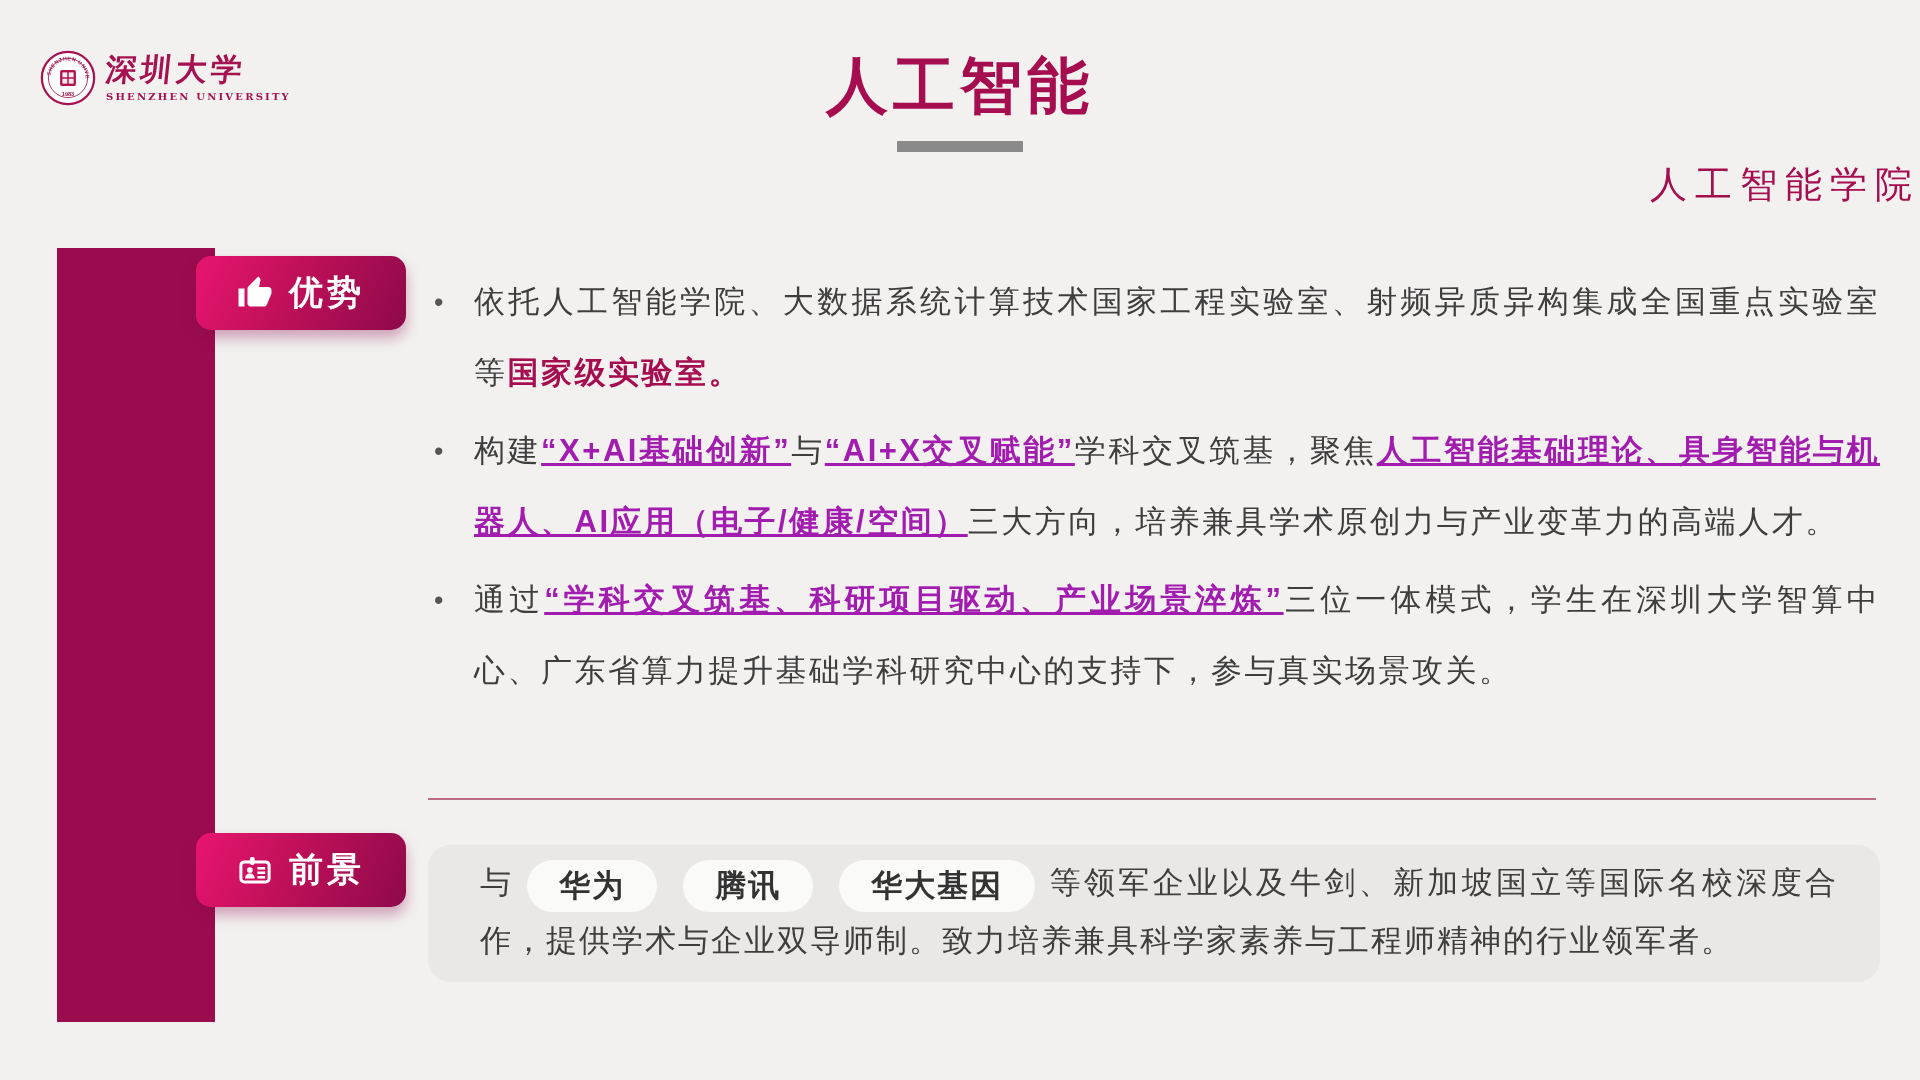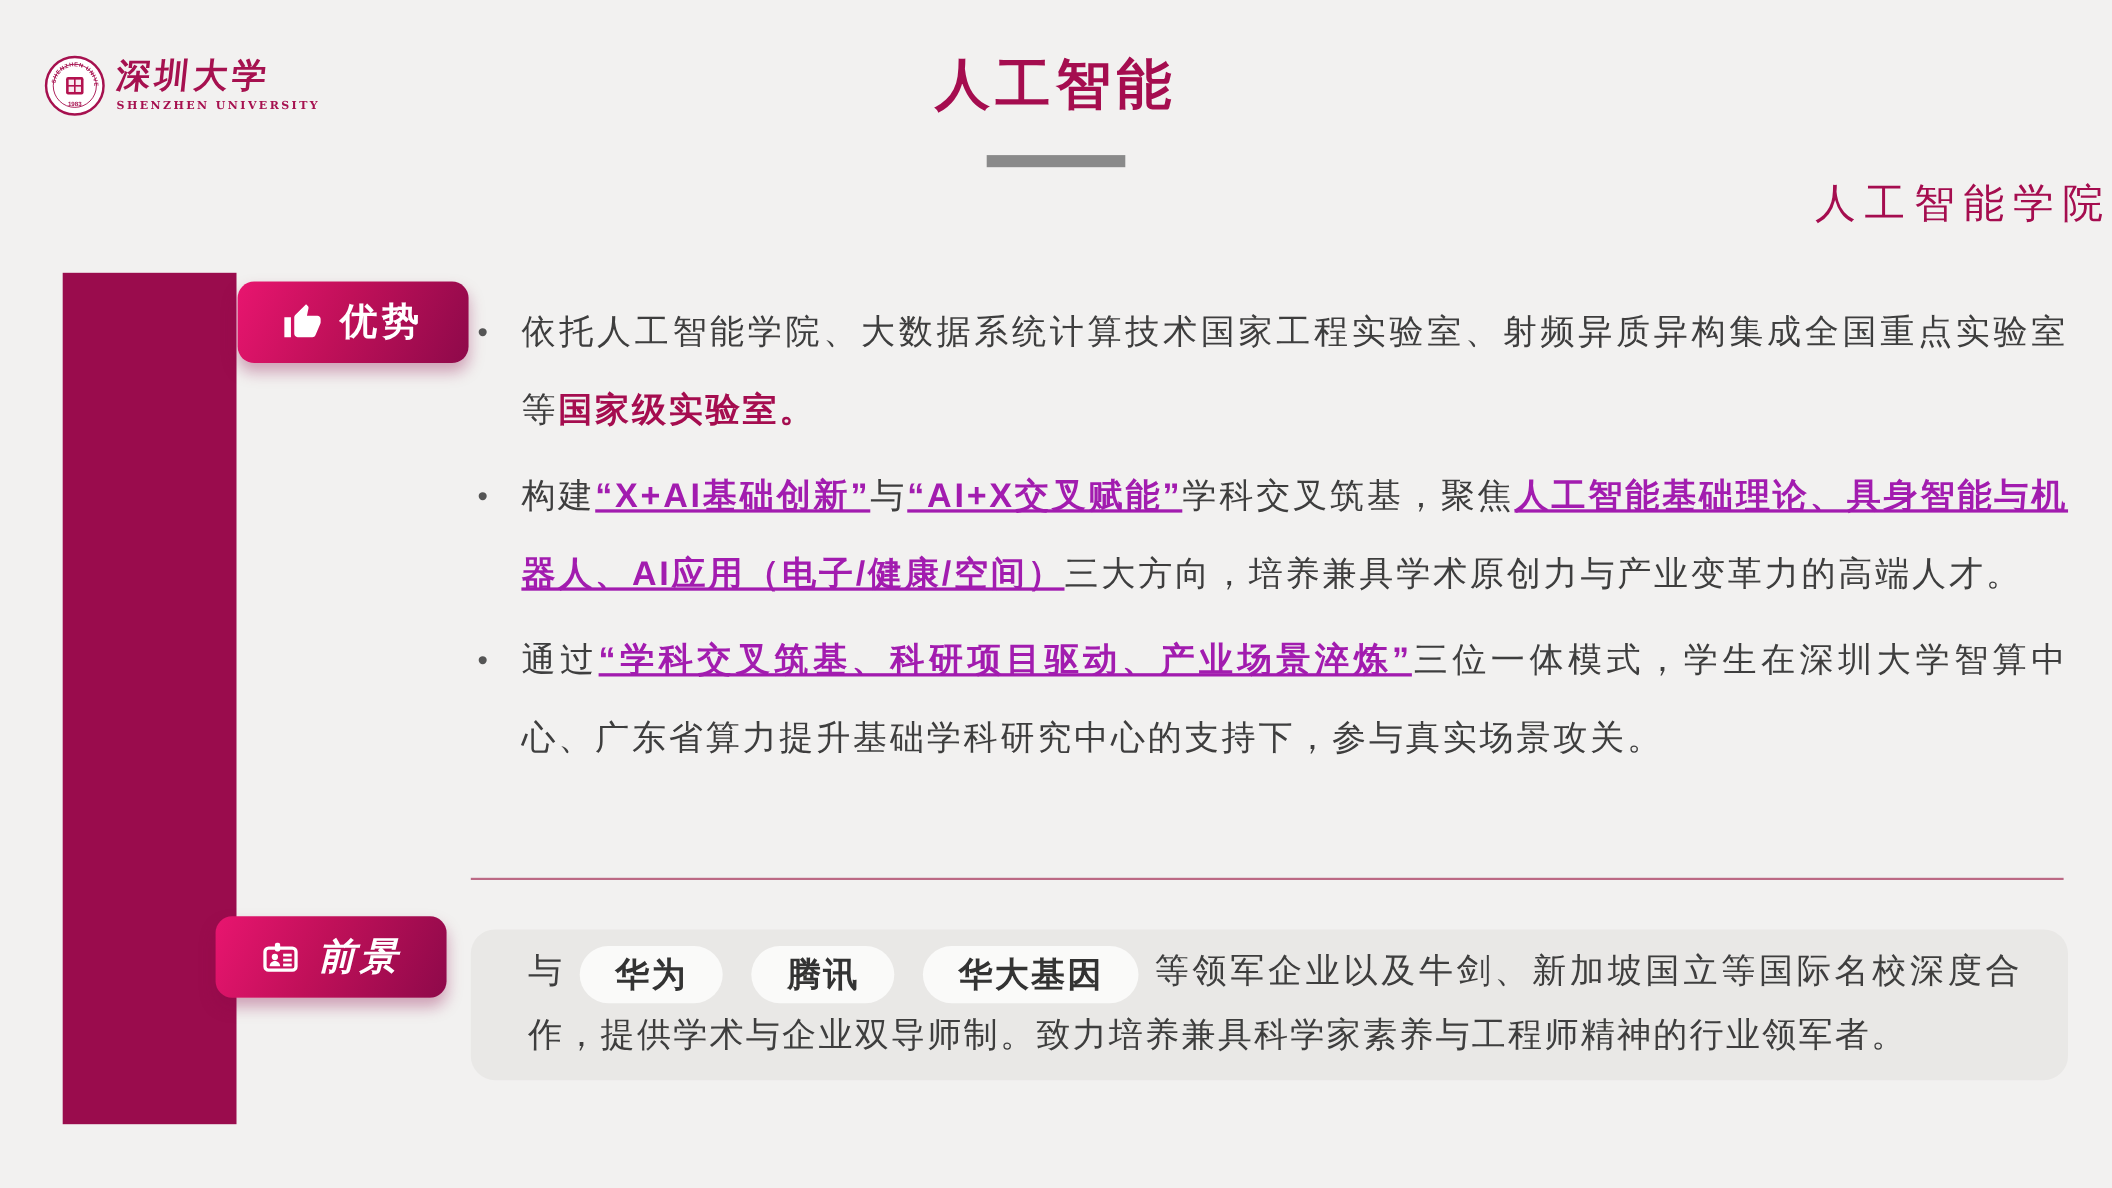"人工智能" .title { font-size: 50px -> 62px }
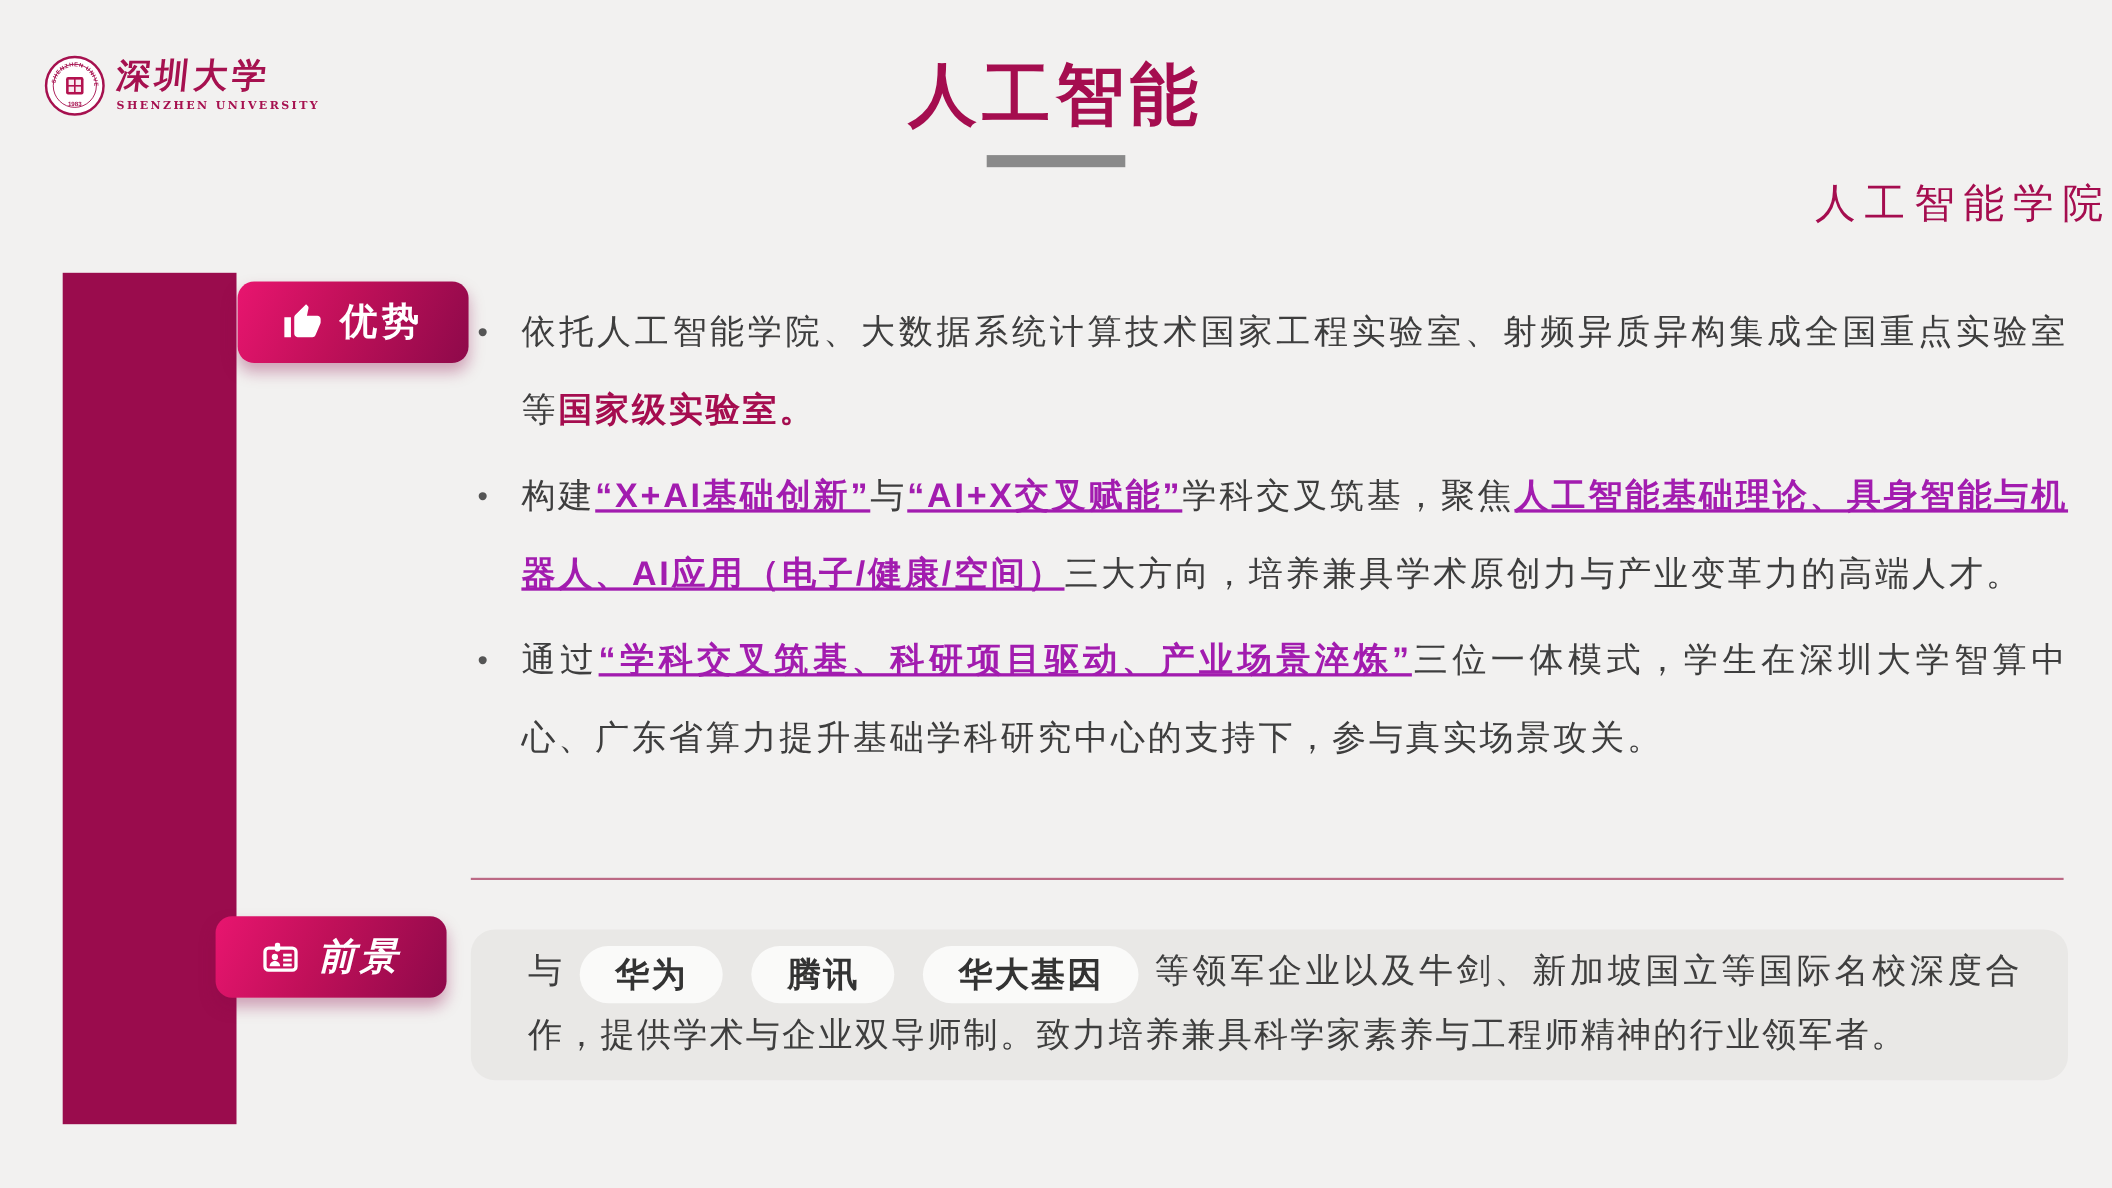"优势" .badge-advantages { margin-left: 20px -> none }
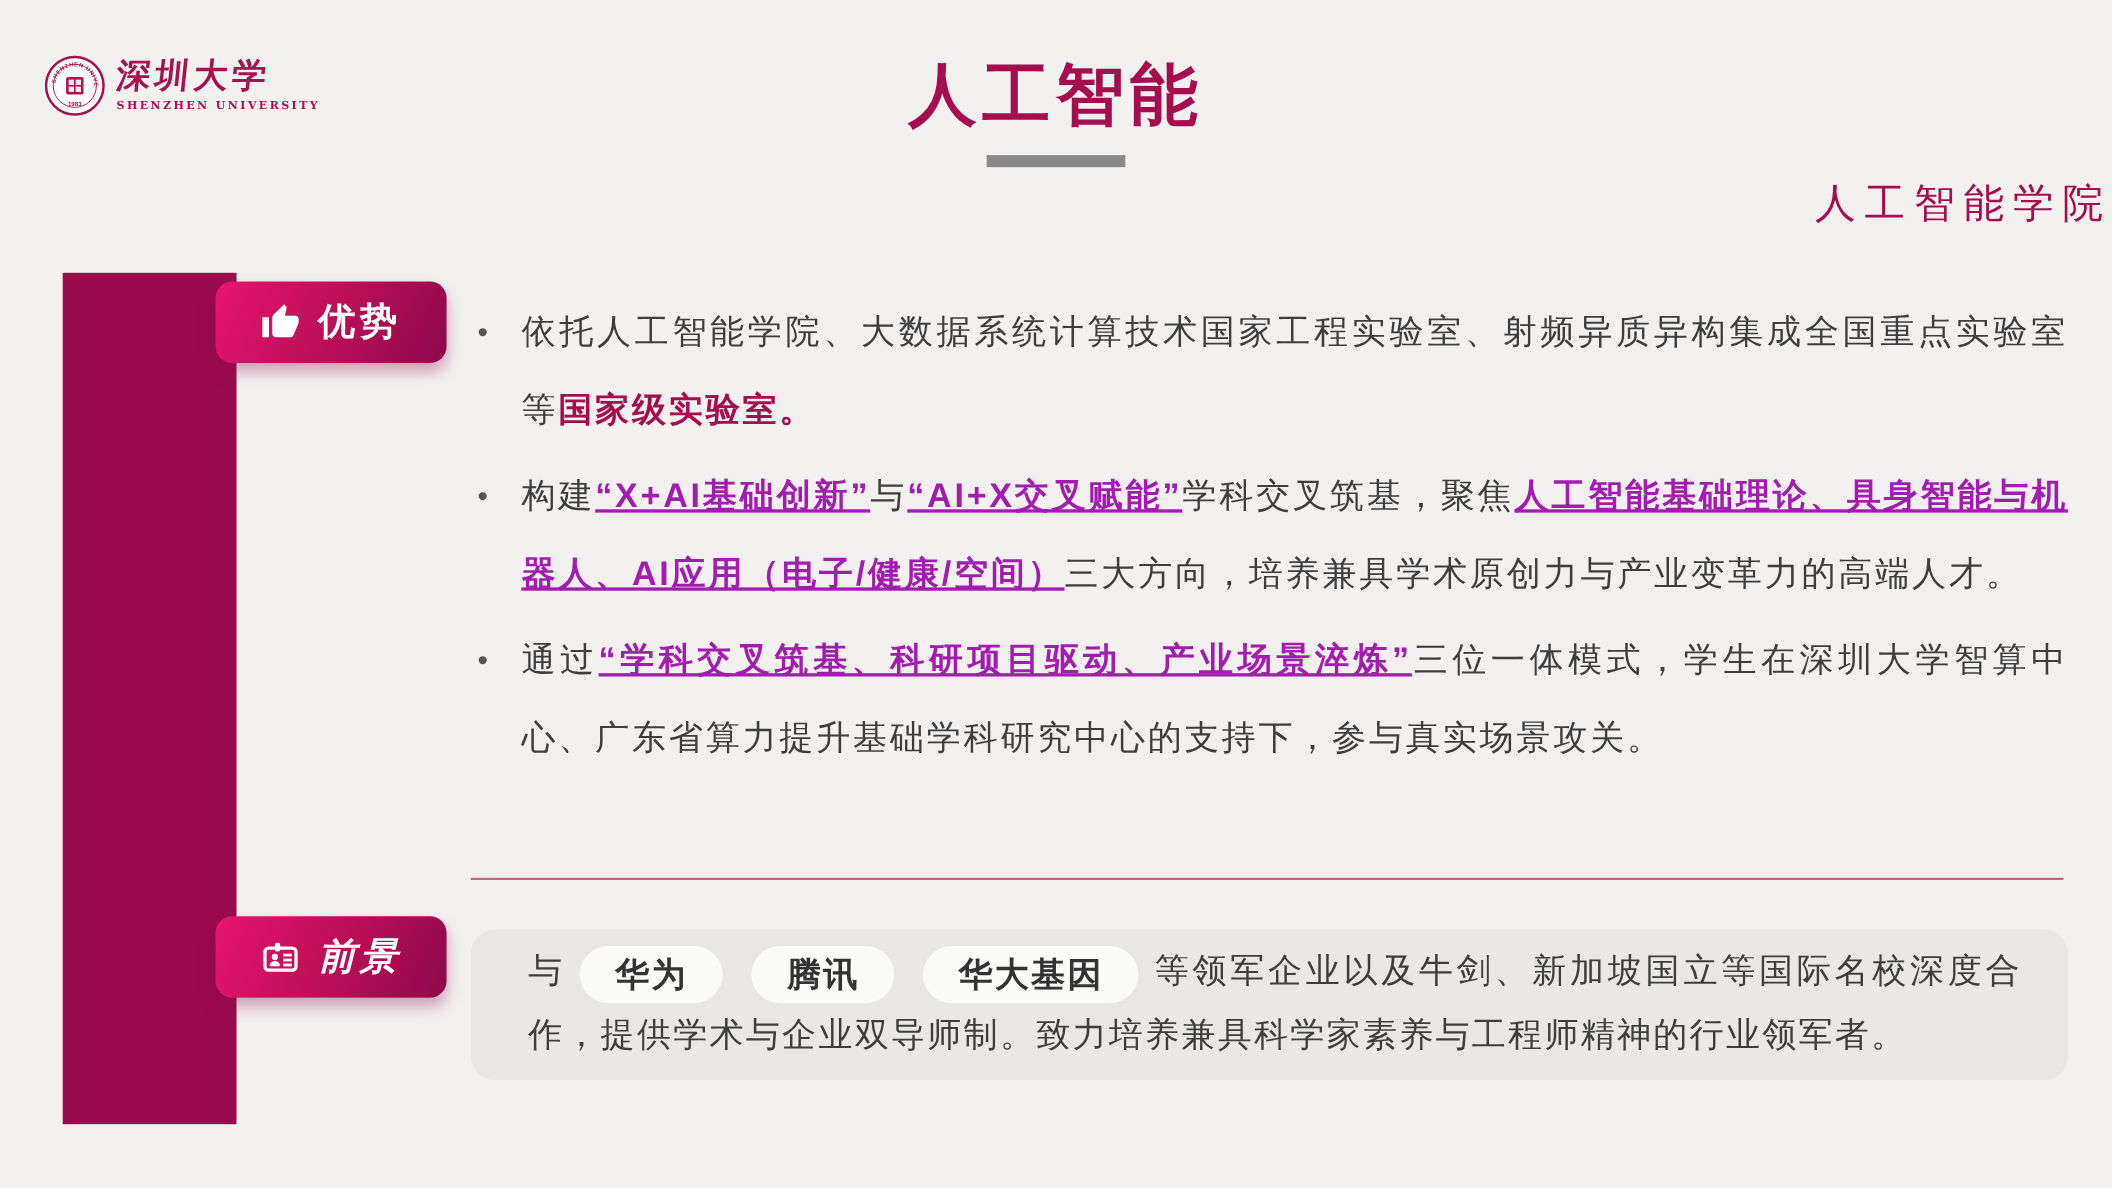"前景" .badge-prospects { font-style: italic -> none }
